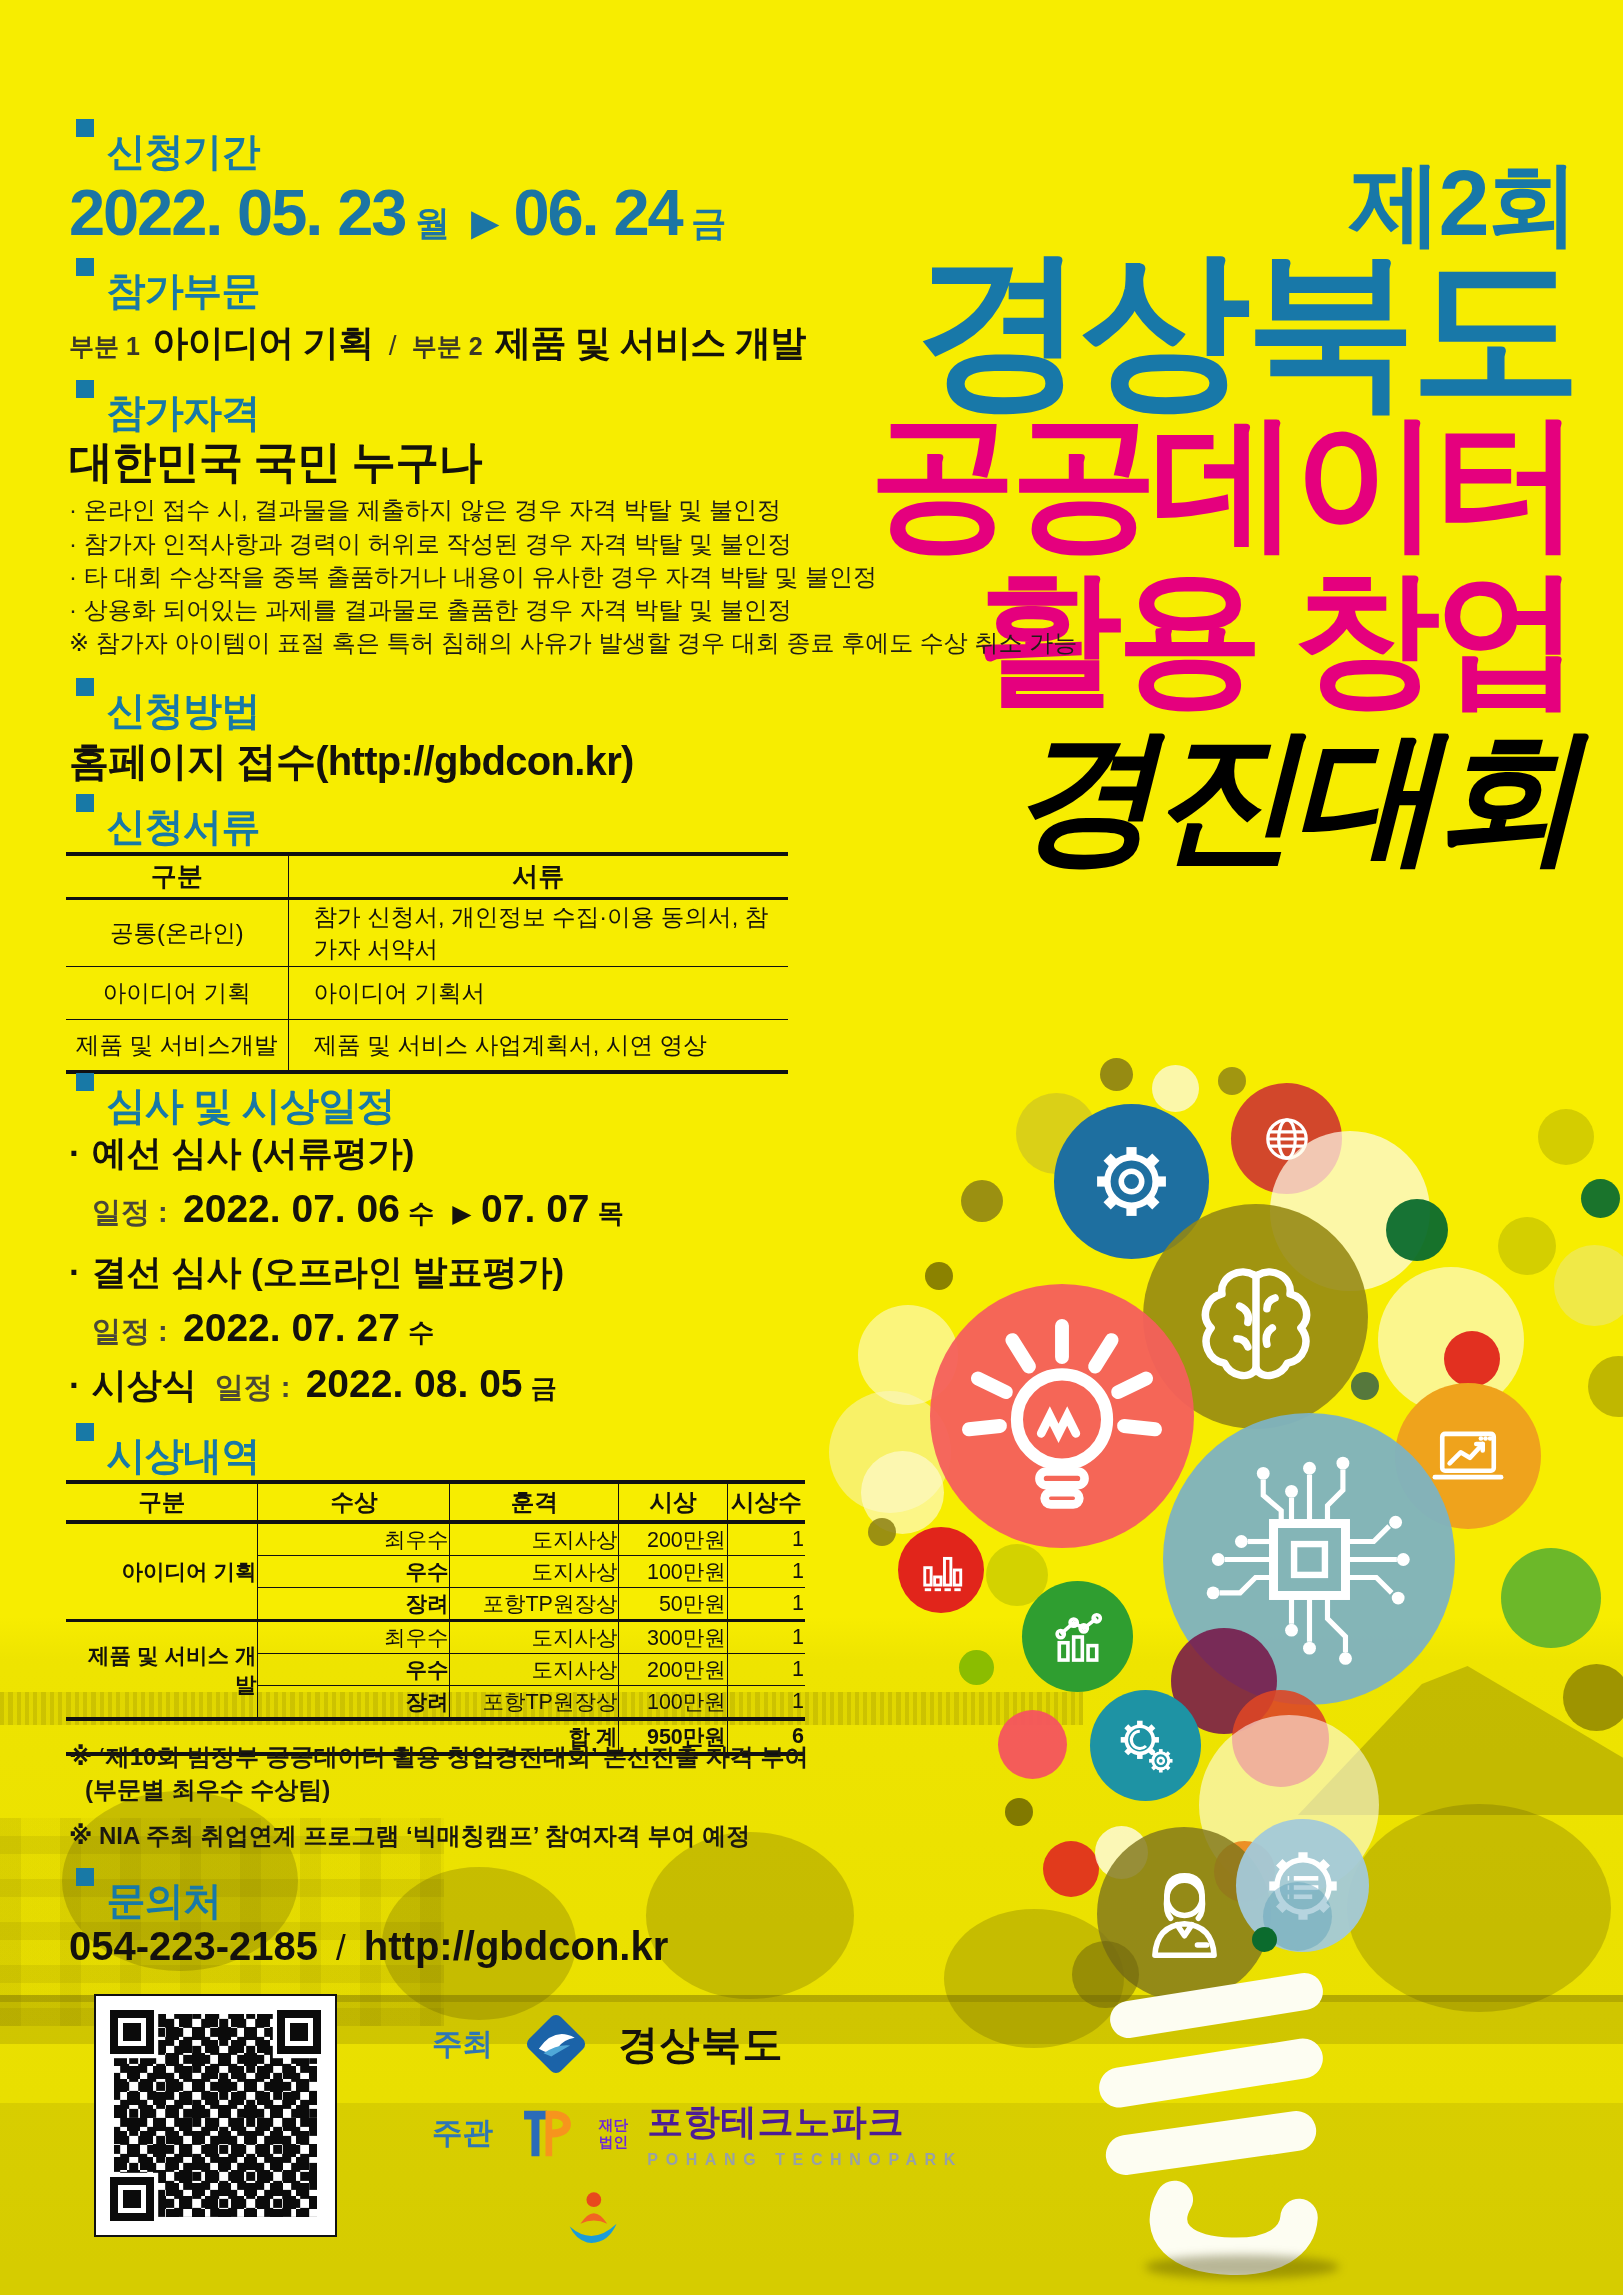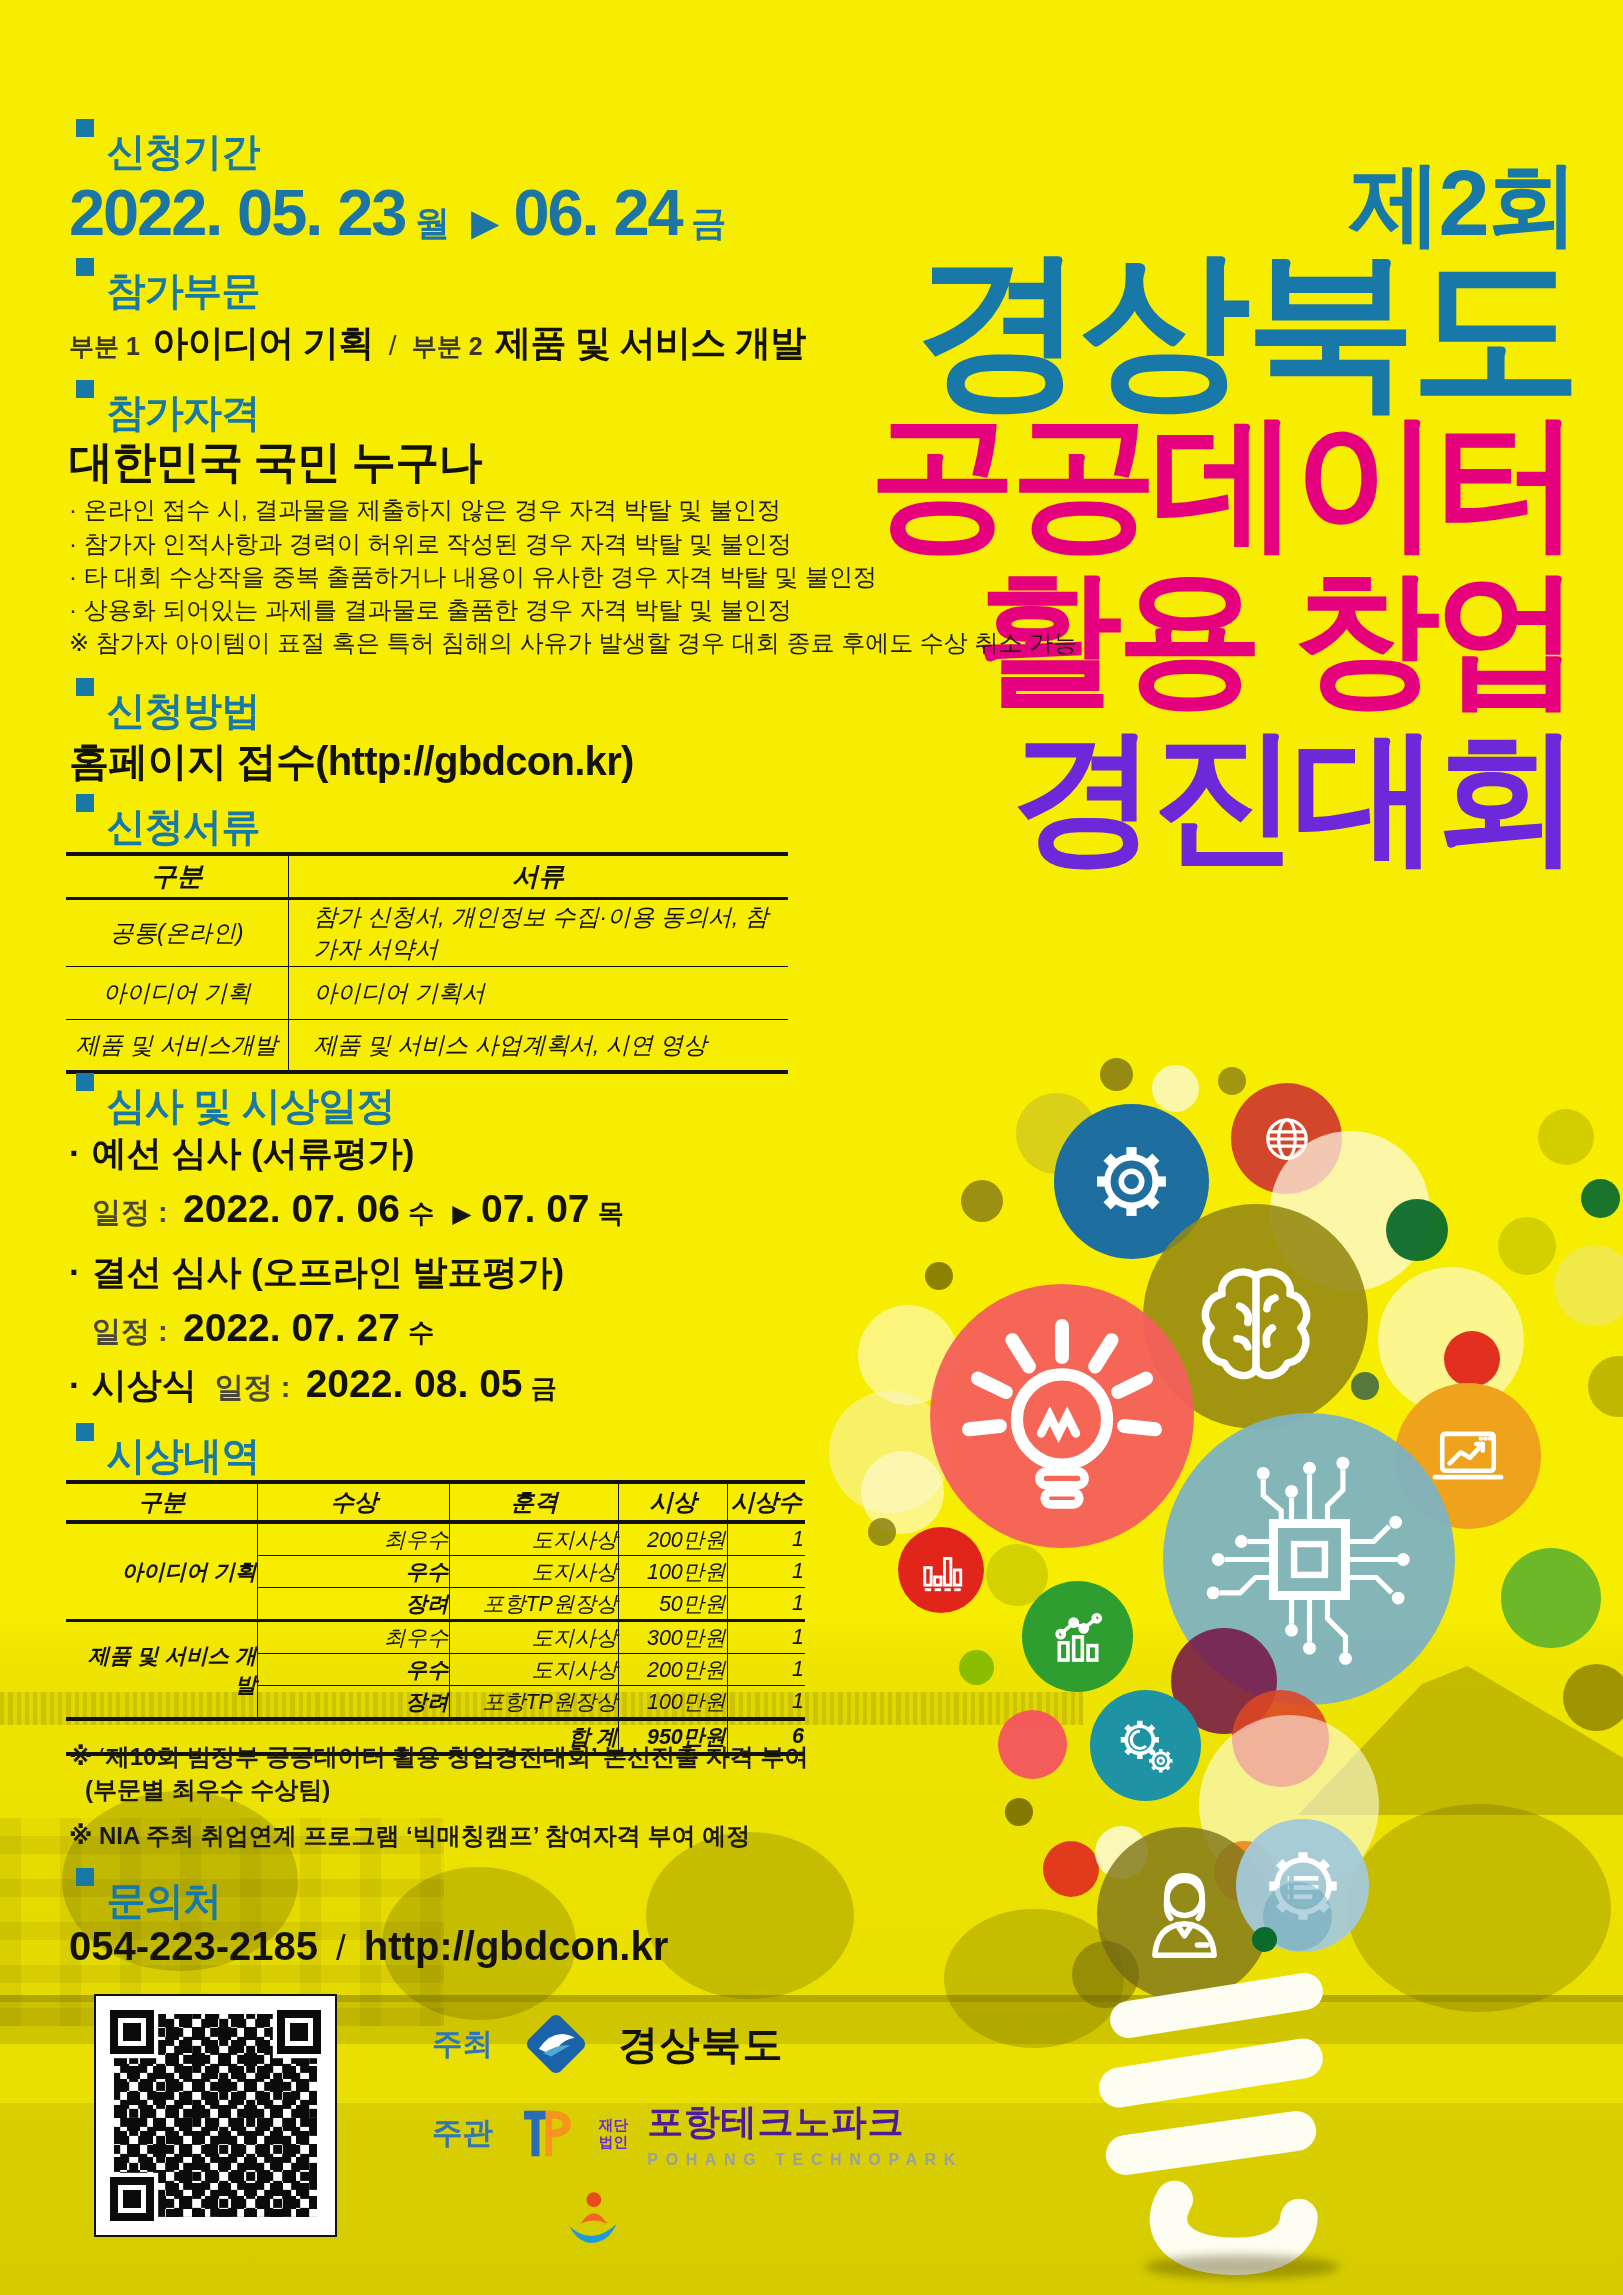"구분" table { font-style: italic -> none }
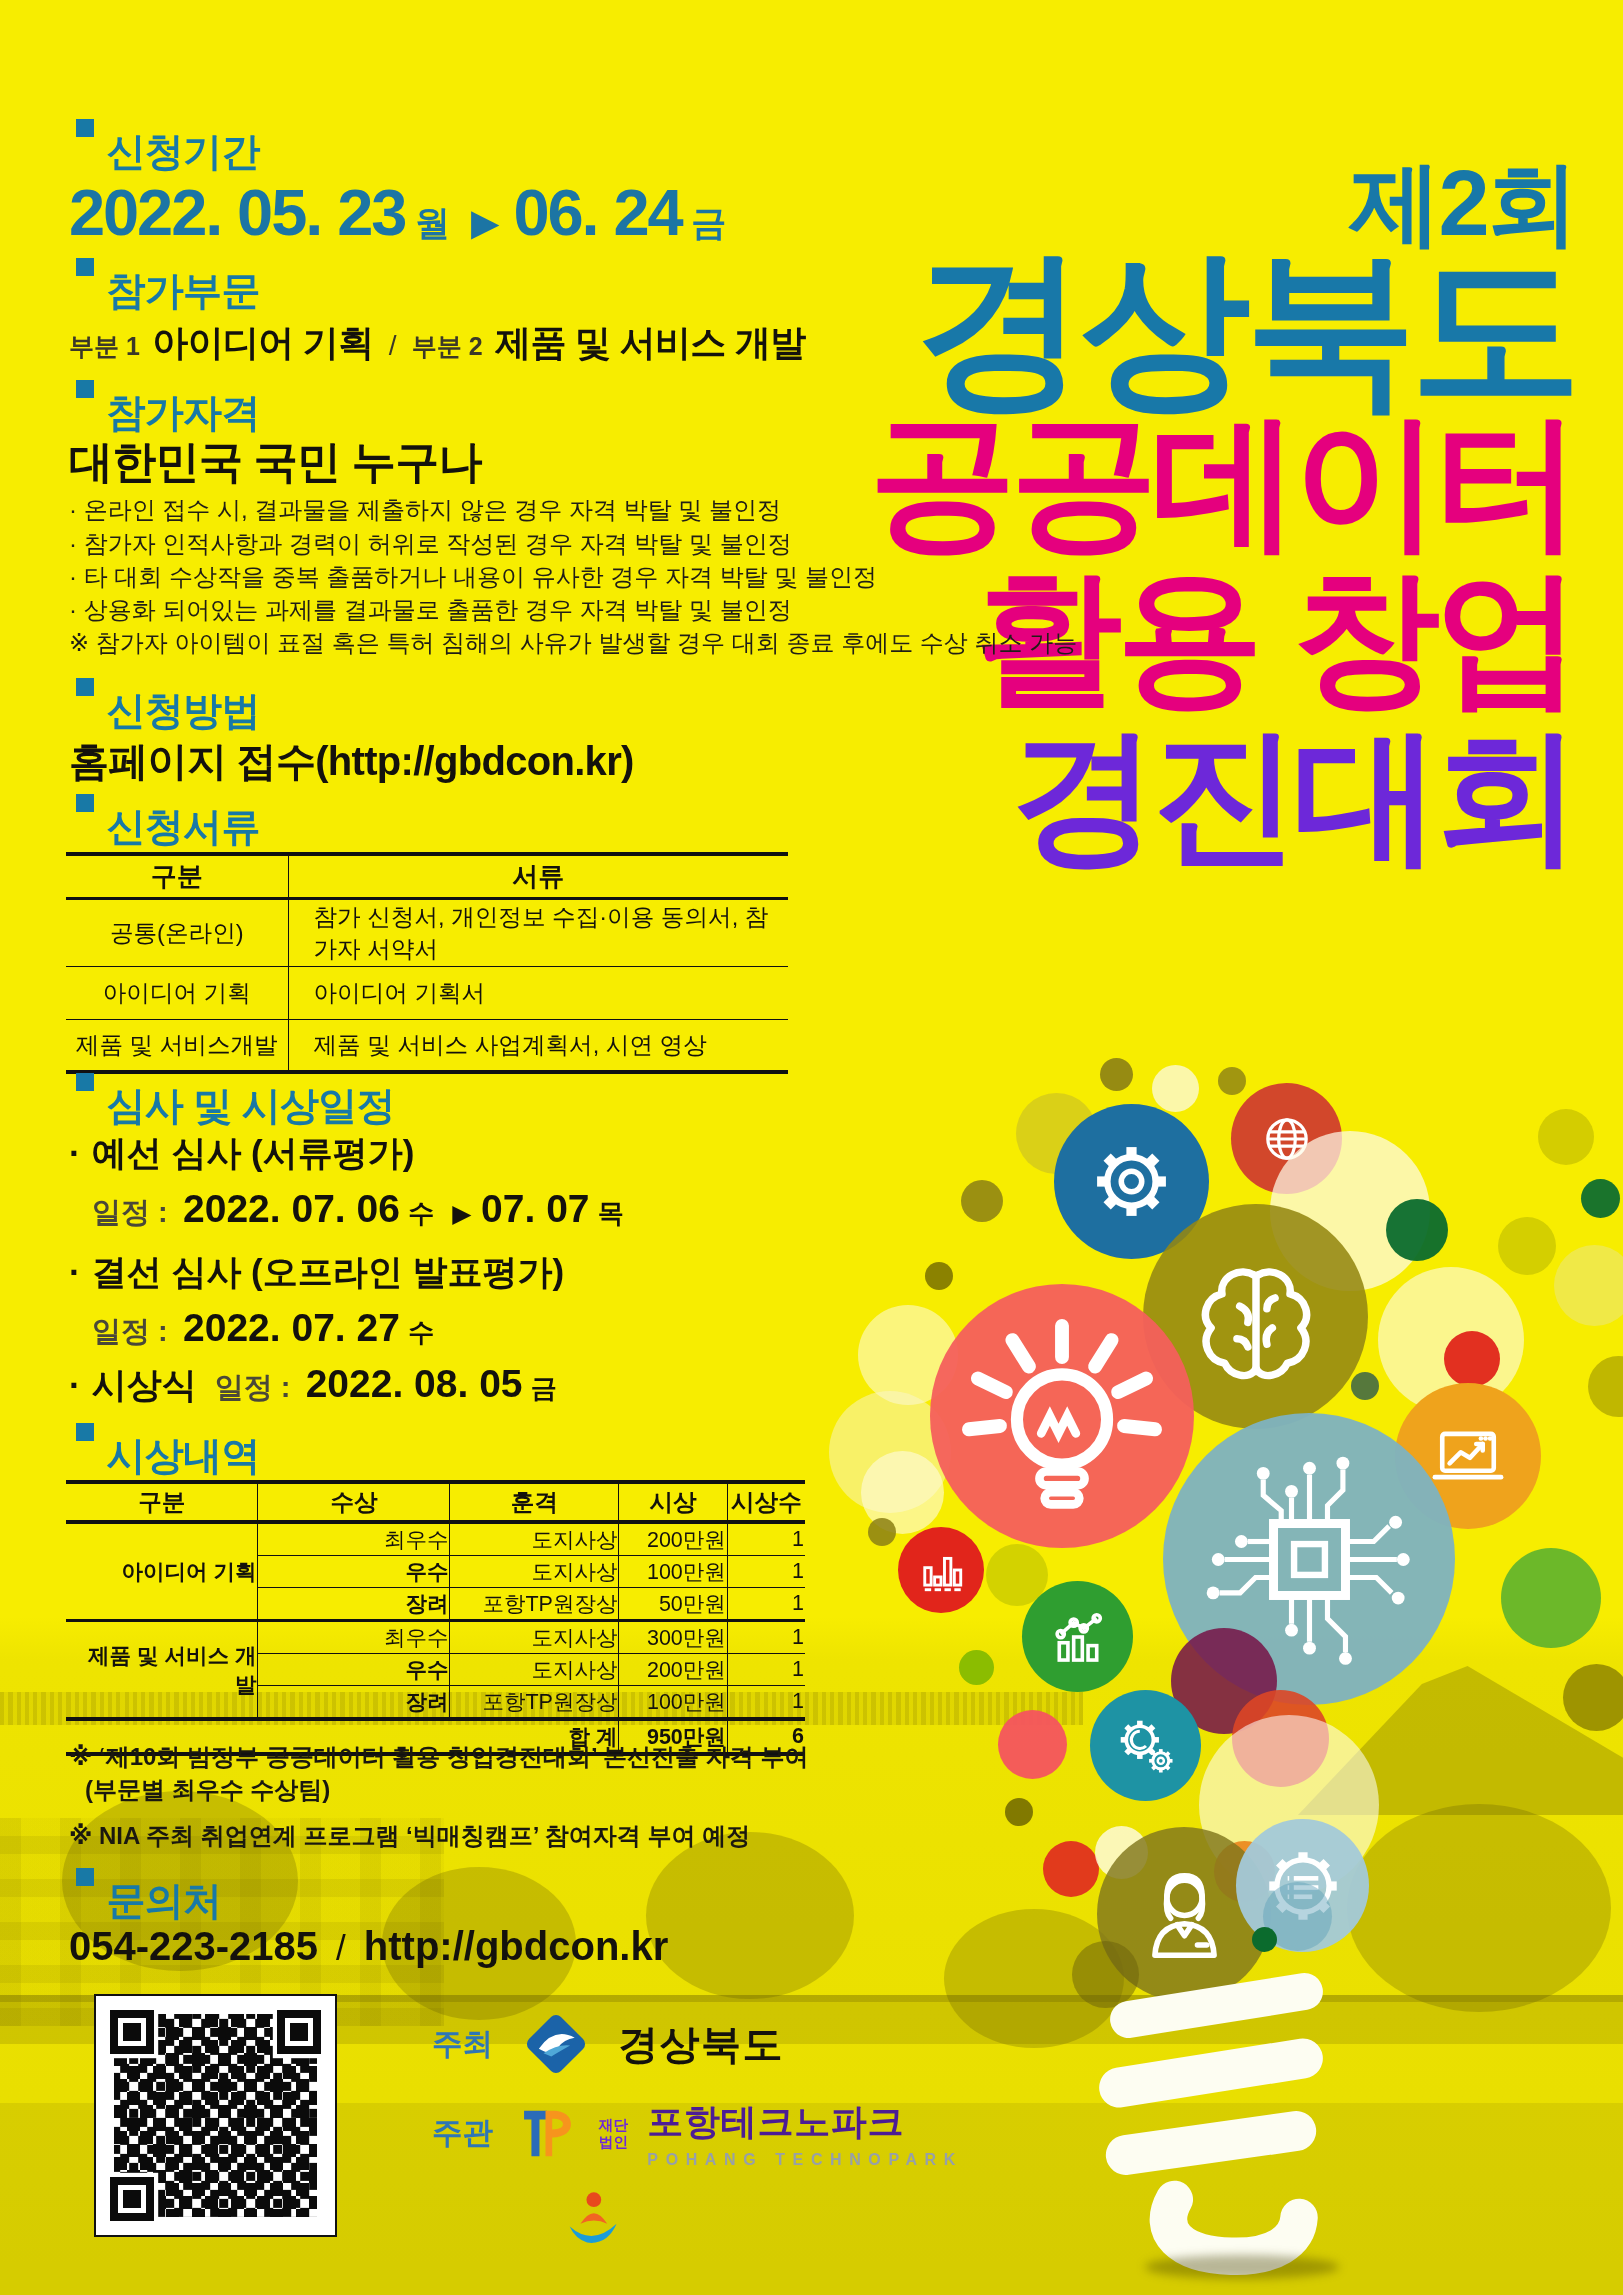"경진대회" .tl3 { color: #6d28d9 -> #000000; font-style: none -> italic }
